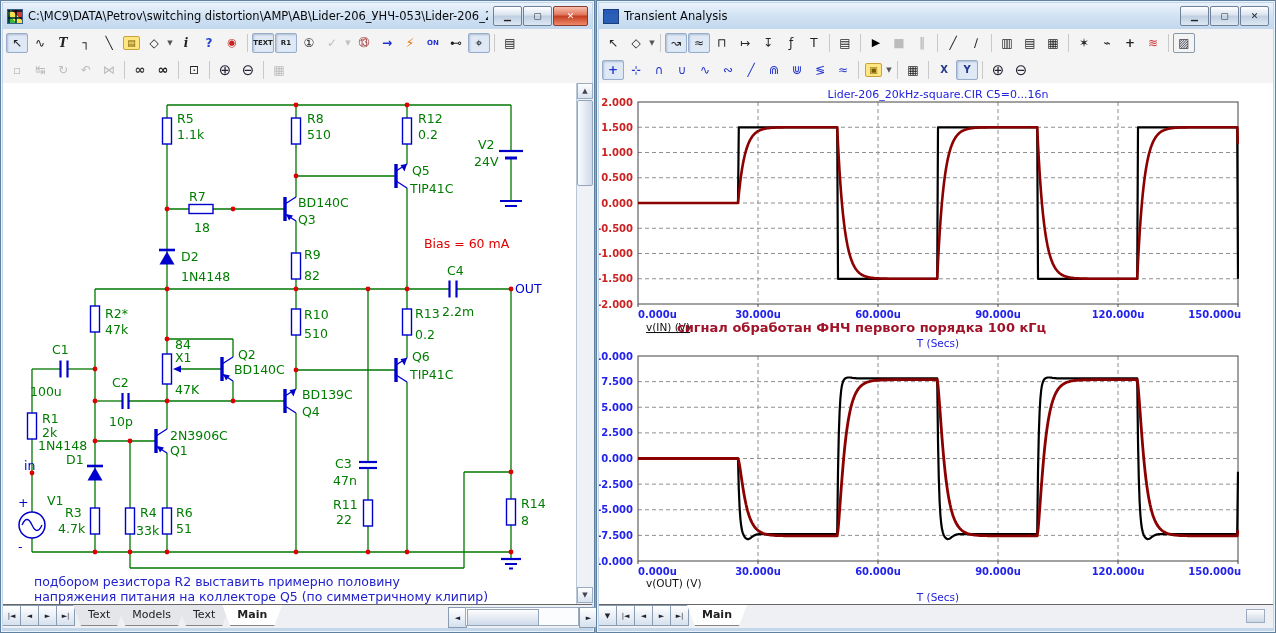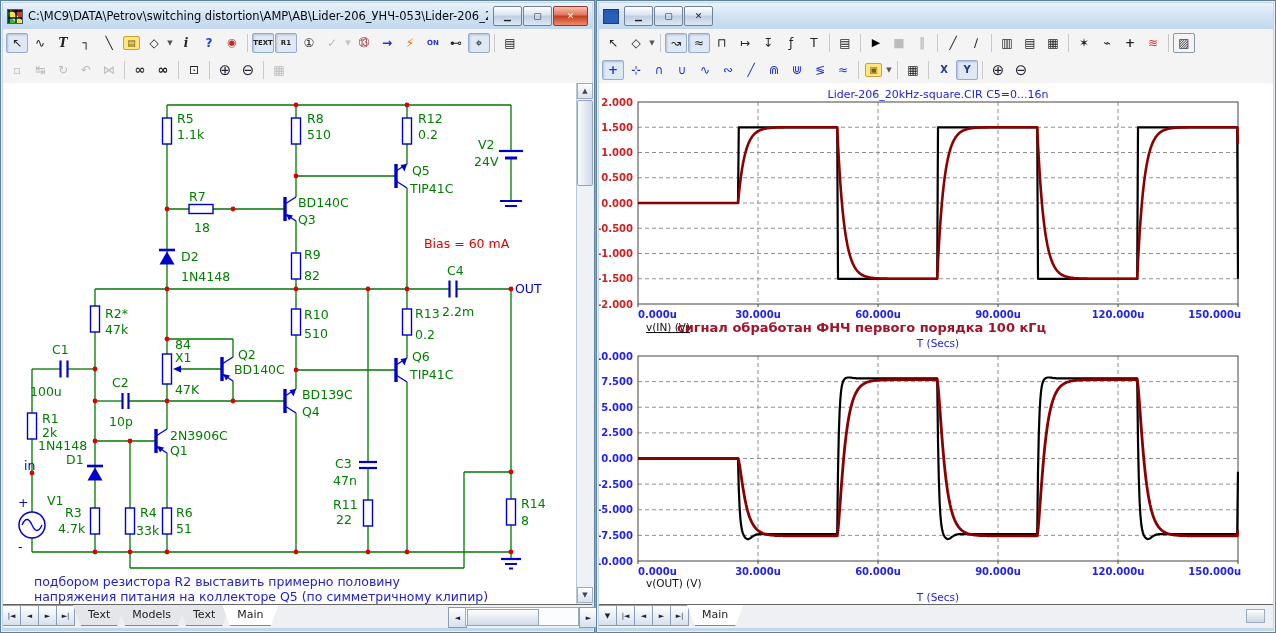"Transient Analysis" div.title { html: none -> <div>Transient Analysis</div> }
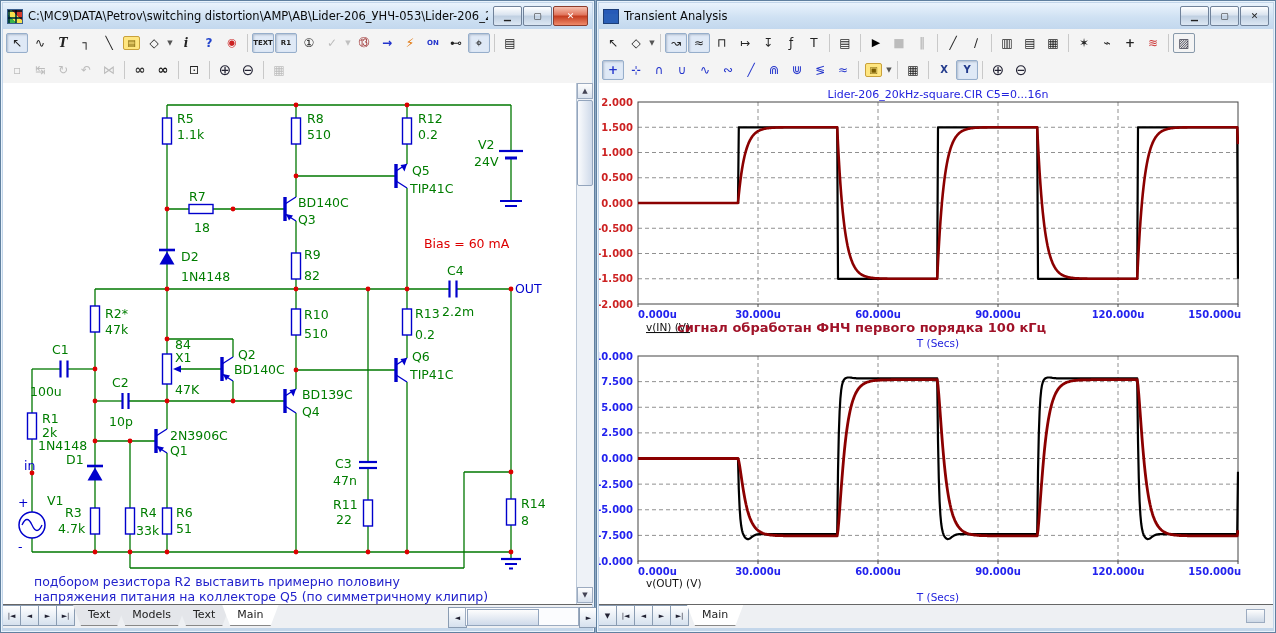"Main" .tab.active { font-weight: normal -> bold }
